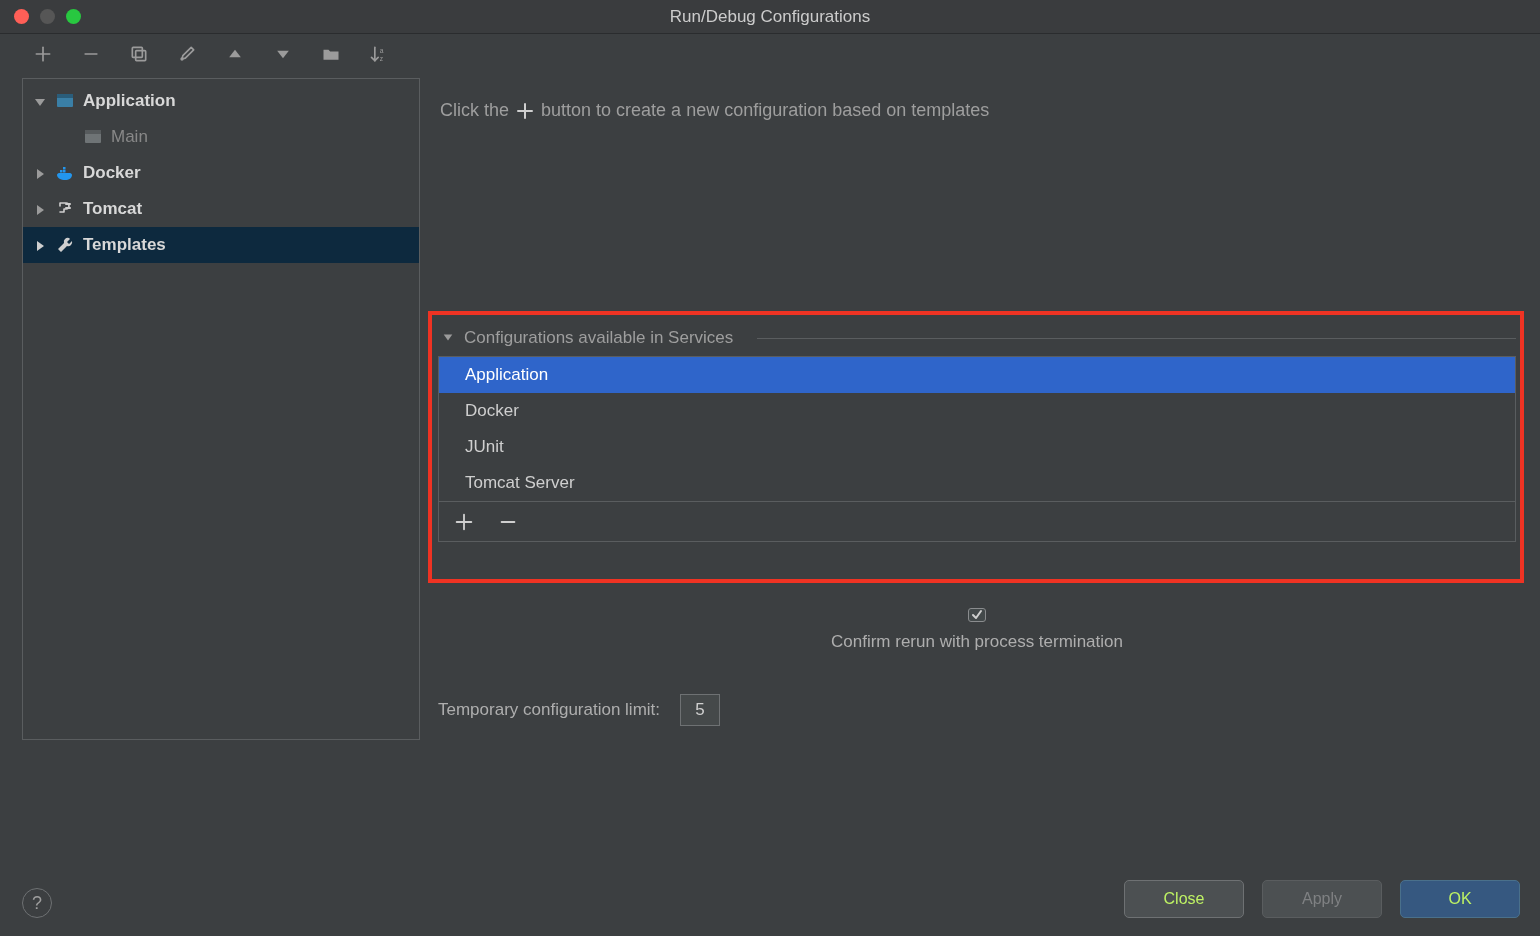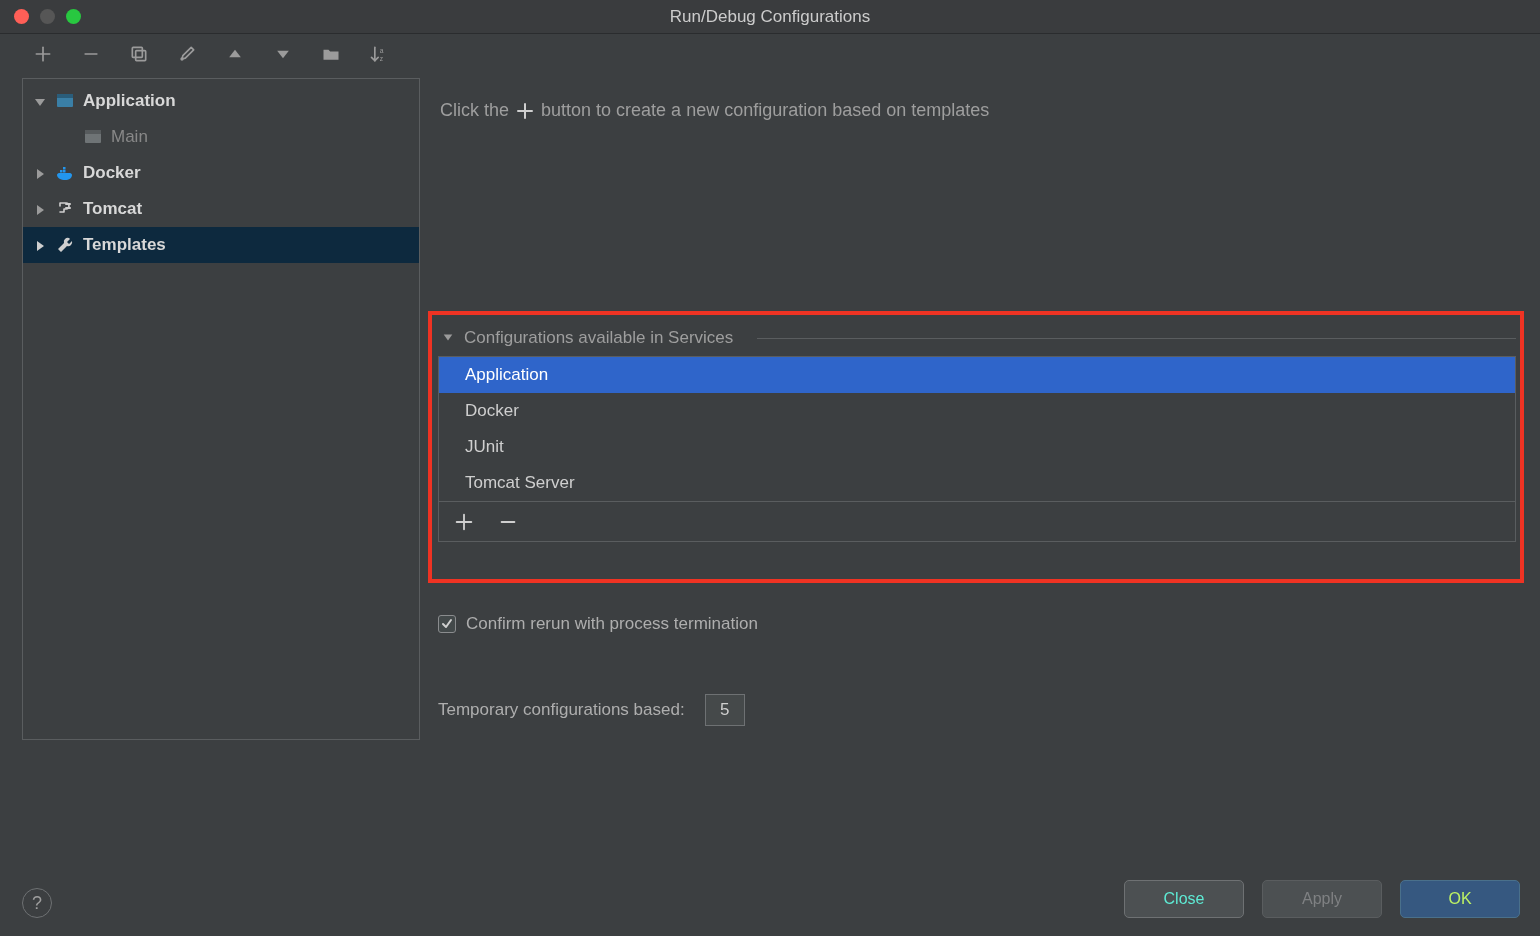"Confirm rerun with process termination" .check-row { flex-direction: none -> column }
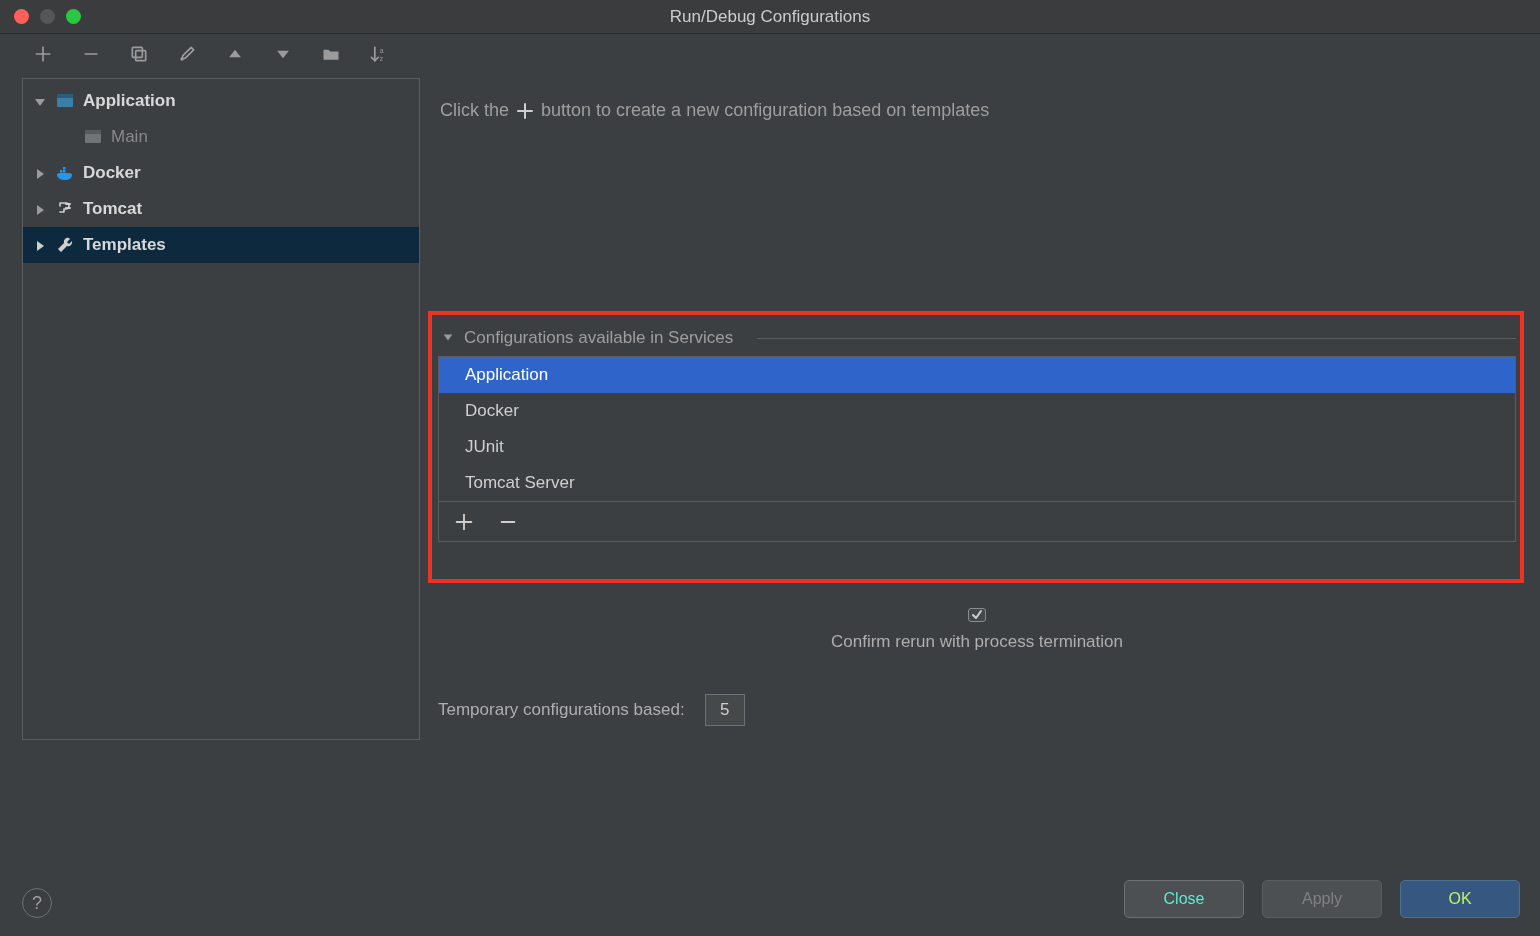"Temporary configurations based:" span { text: configurations based -> configuration limit }
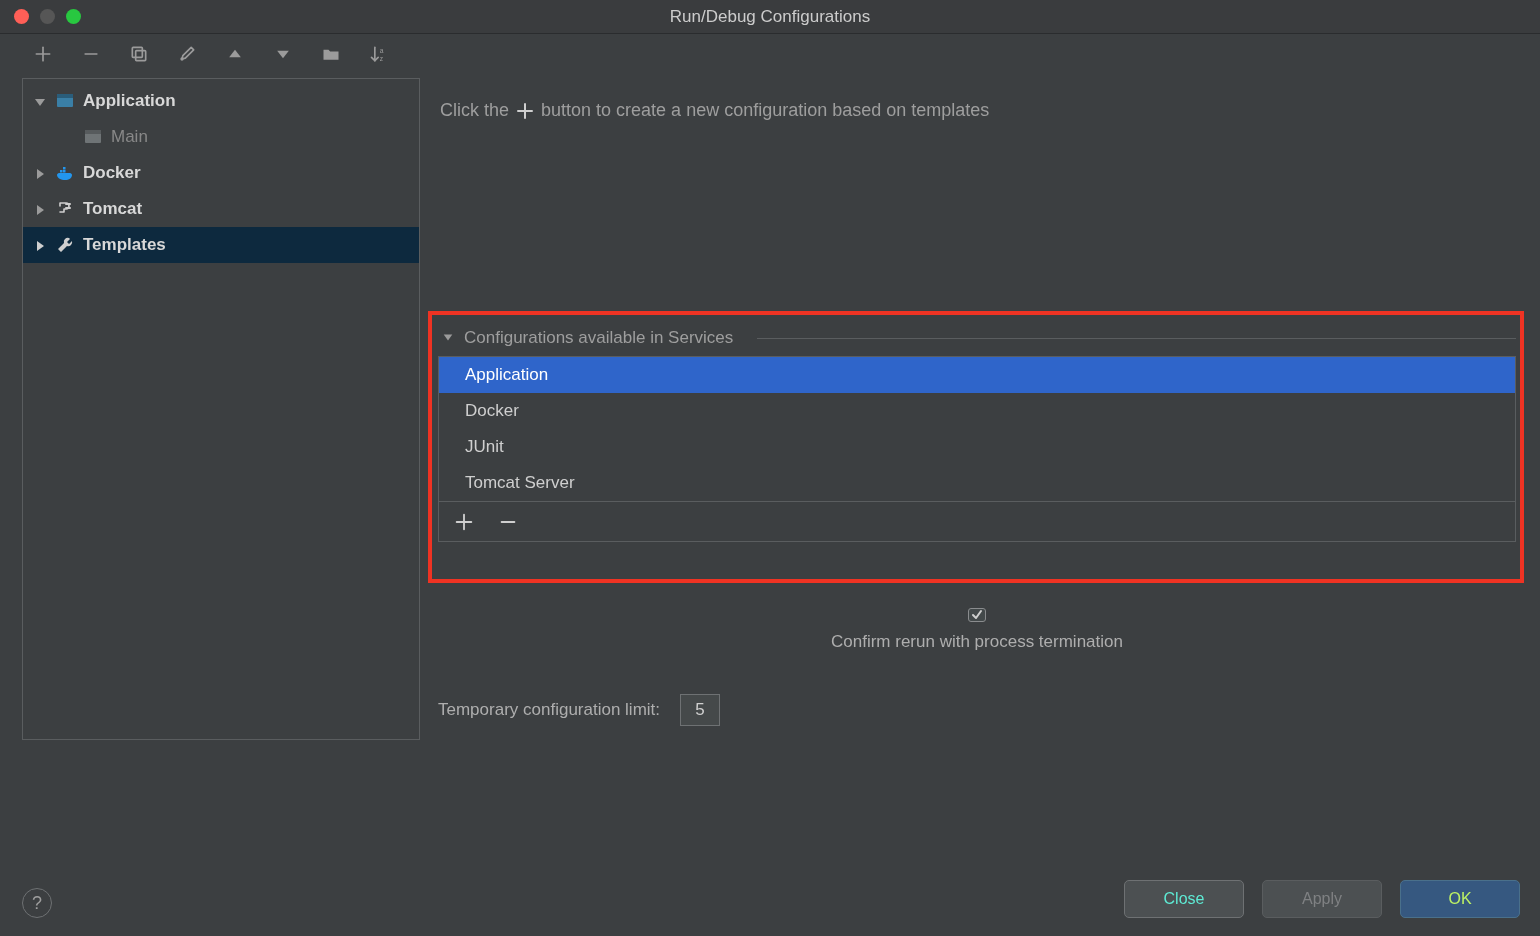"Close" .btn { color: #5eead4 -> #bef264 }
